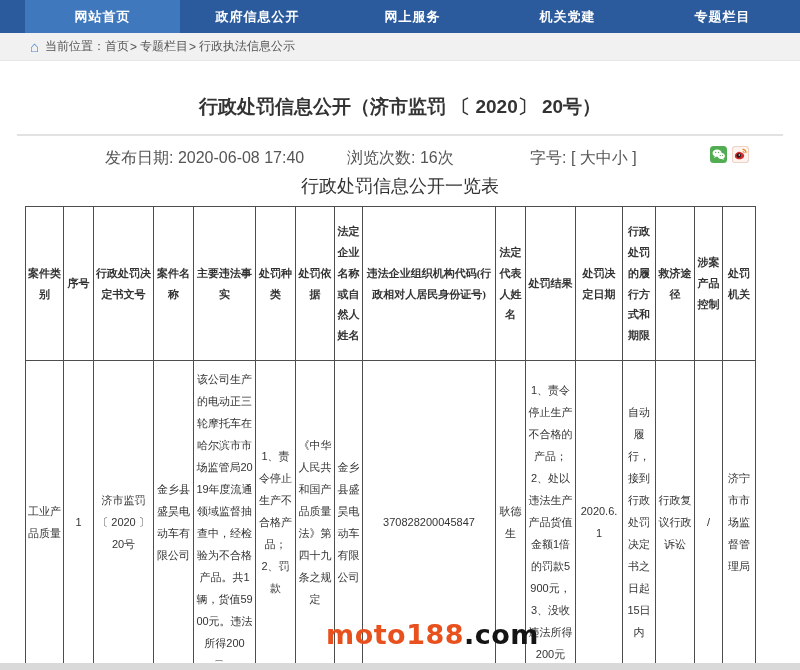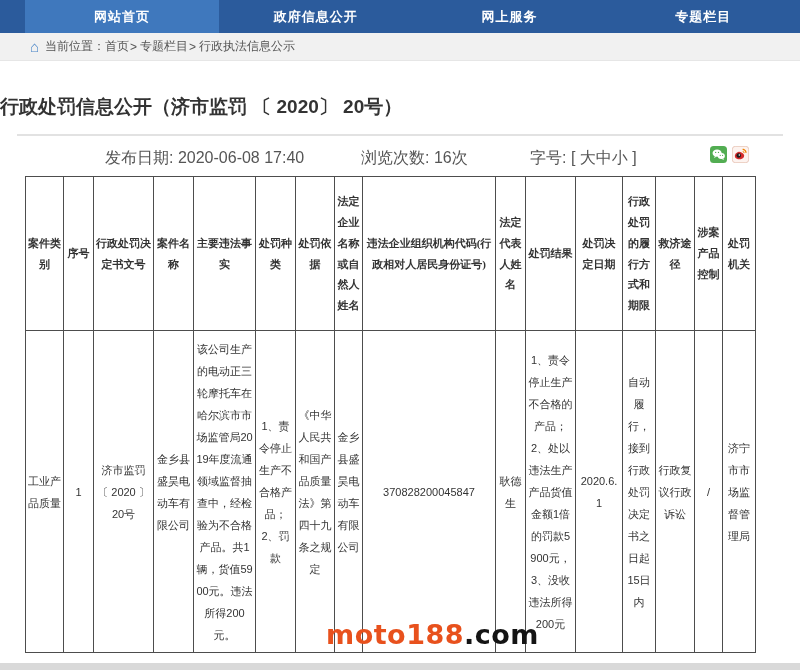"机关党建" div.nav-item { html: none -> <div>机关党建</div> }
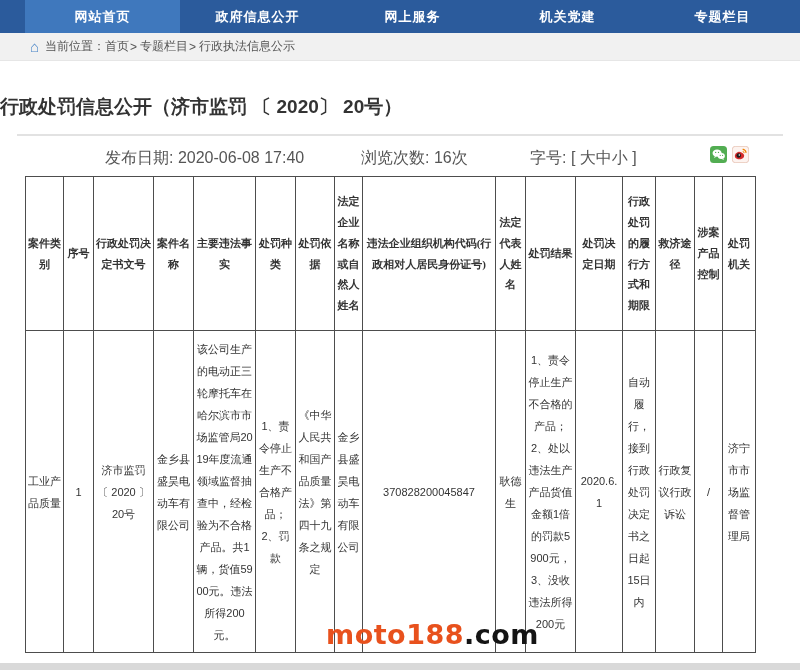"行政处罚信息公开（济市监罚 〔 2020〕 20号）" .doc-title { text-align: left -> center }
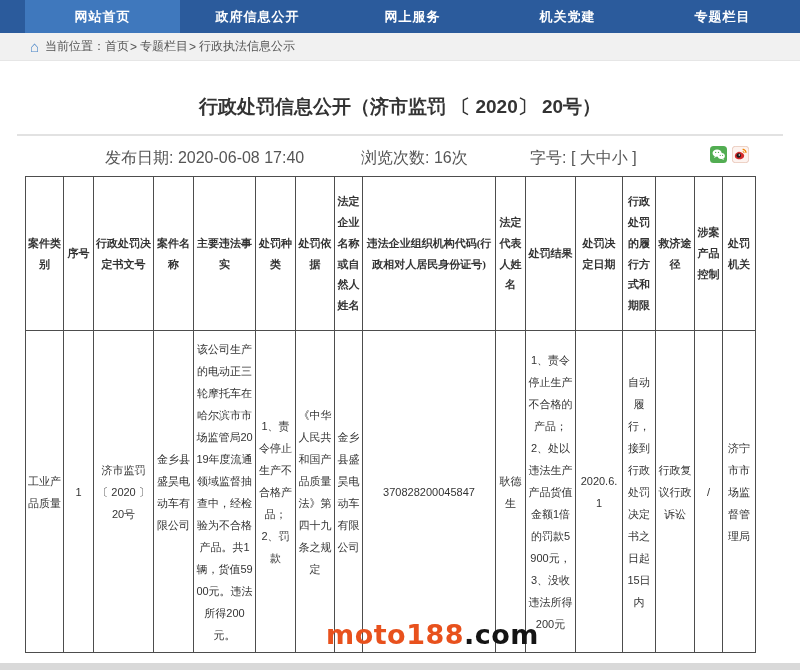"浏览次数: 16次" .m2 { left: 361px -> 347px }
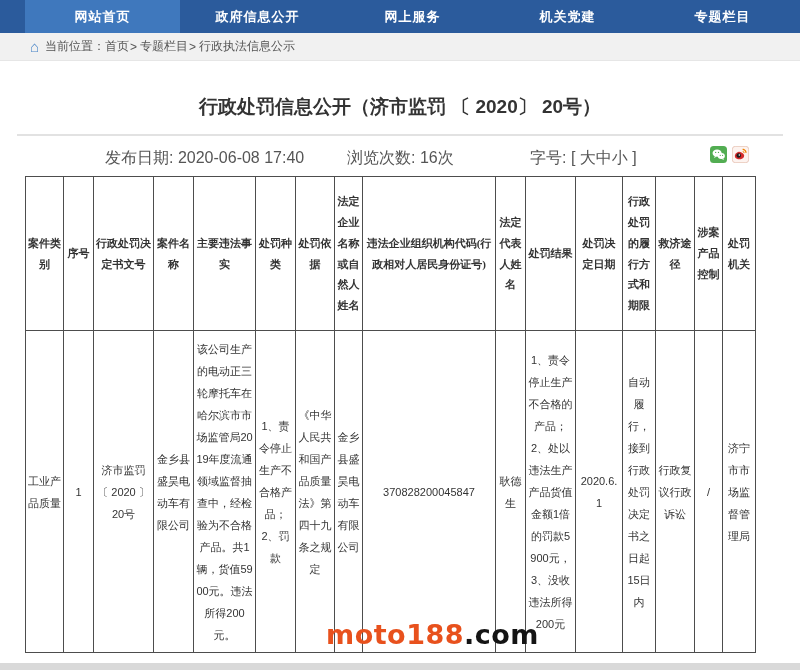"行政处罚信息公开一览表" div.table-title { html: none -> <div>行政处罚信息公开一览表</div> }
